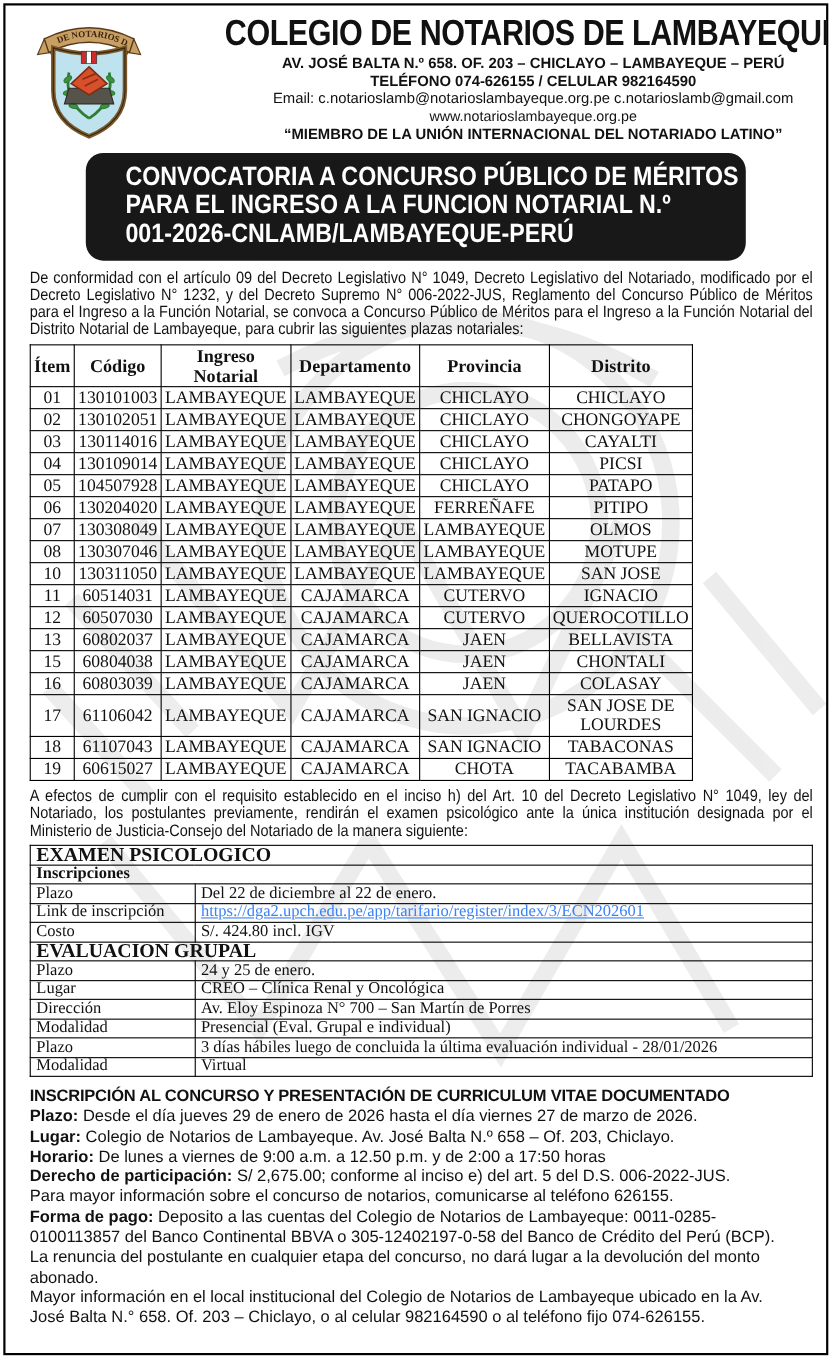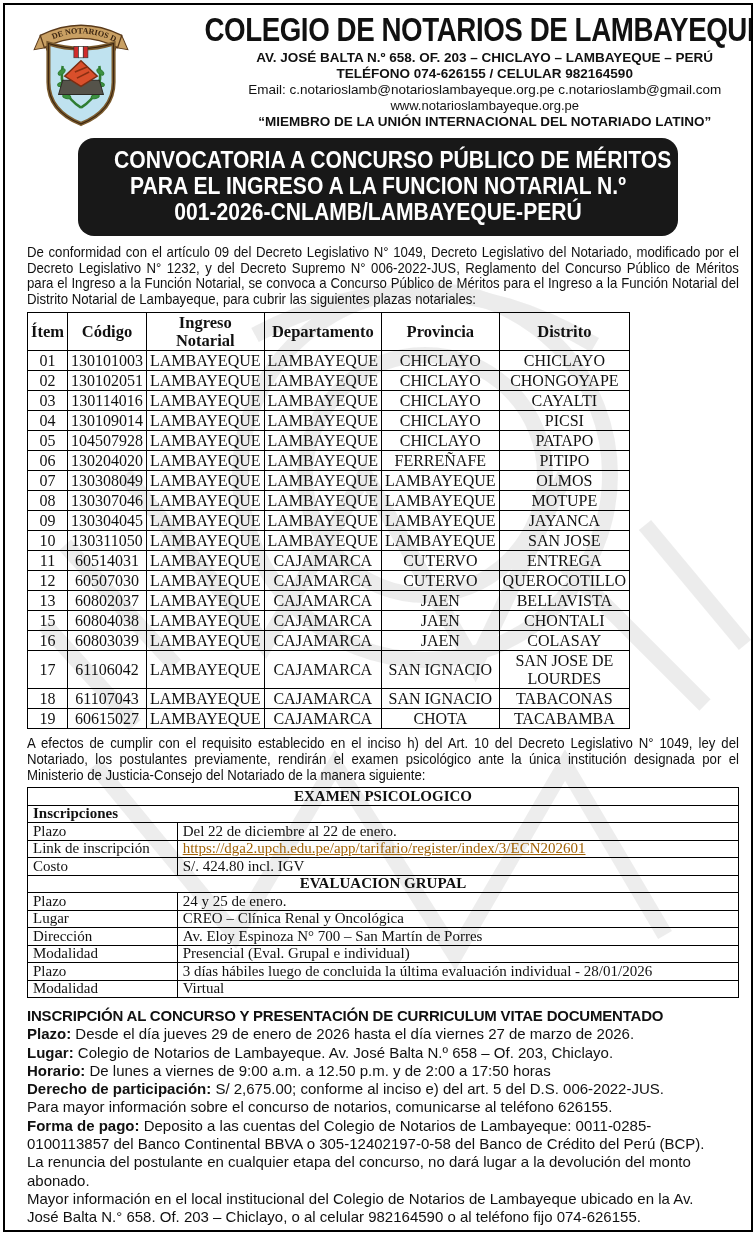"CONVOCATORIA A CONCURSO PÚBLICO DE" .banner { text-align: center -> left }
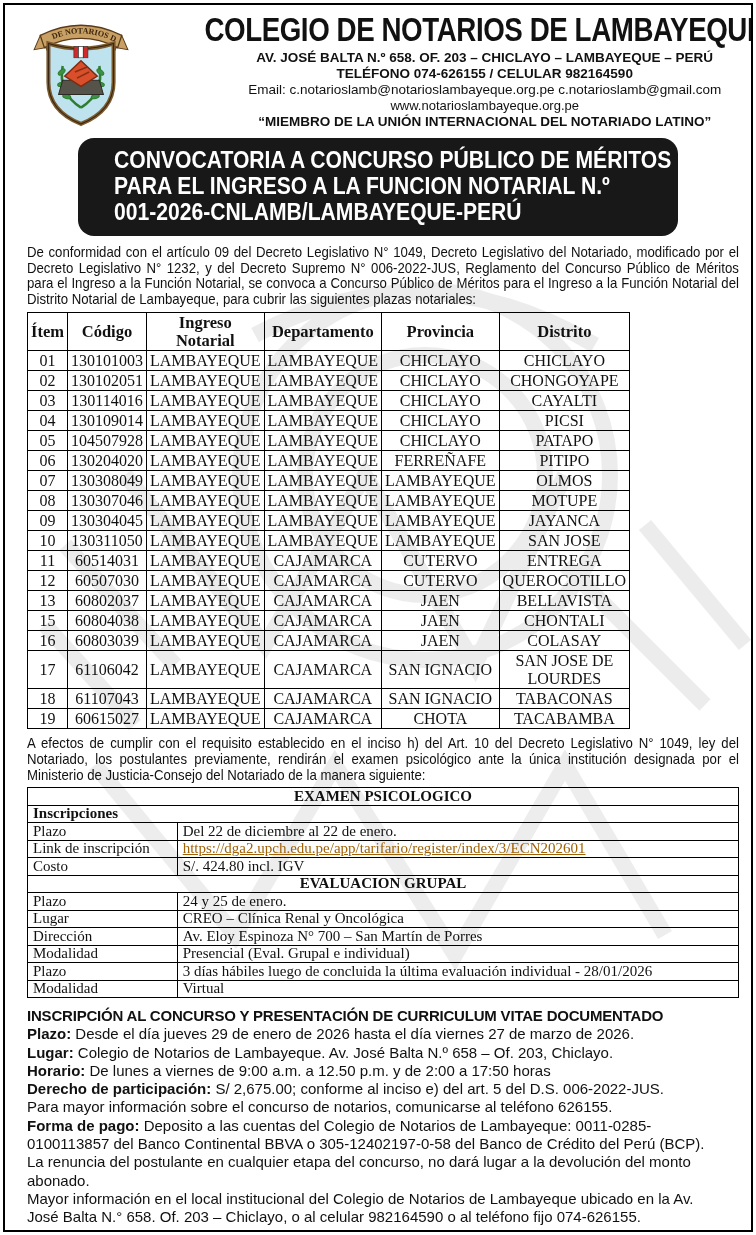"09" tr { html: <tr> <td>09</td> <td>130304045</td> <td>LAMBAYEQUE</td> <td>LAMBAYEQUE</td> <td>LAMBAYEQUE</td> <td>JAYANCA</td> </tr> -> none }
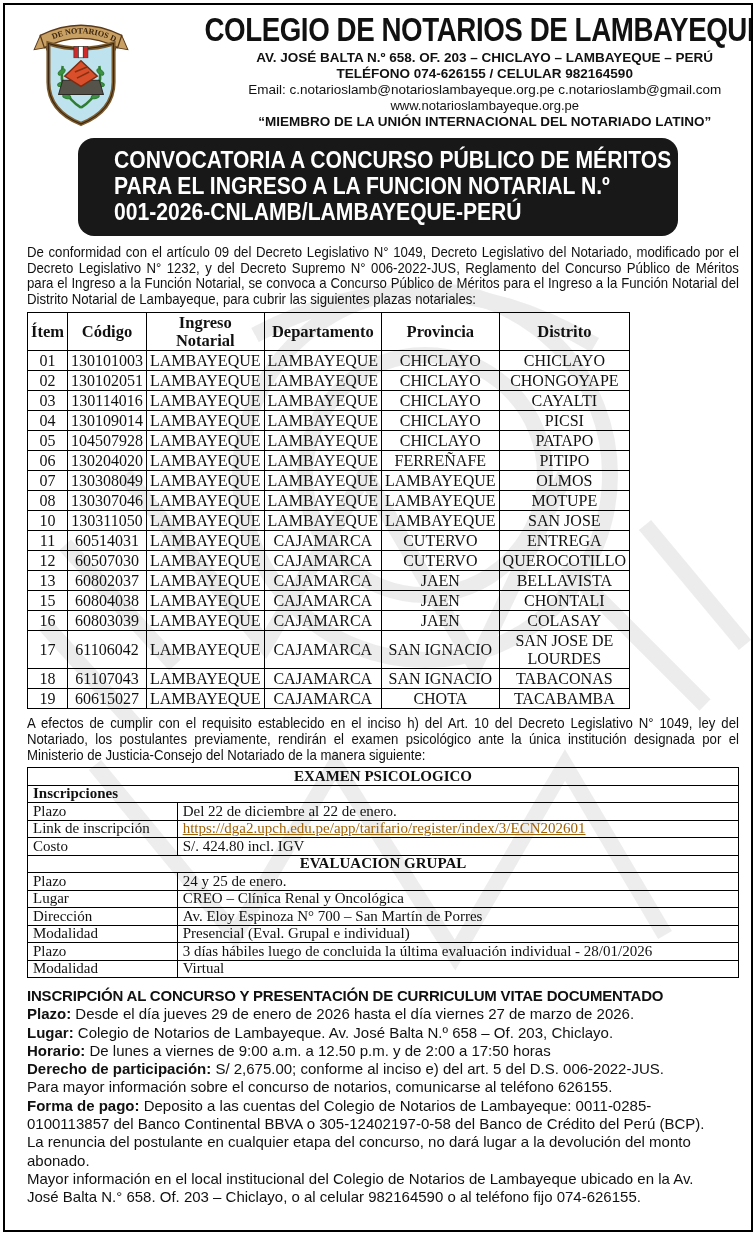"ENTREGA" td { text: ENTREGA -> IGNACIO }
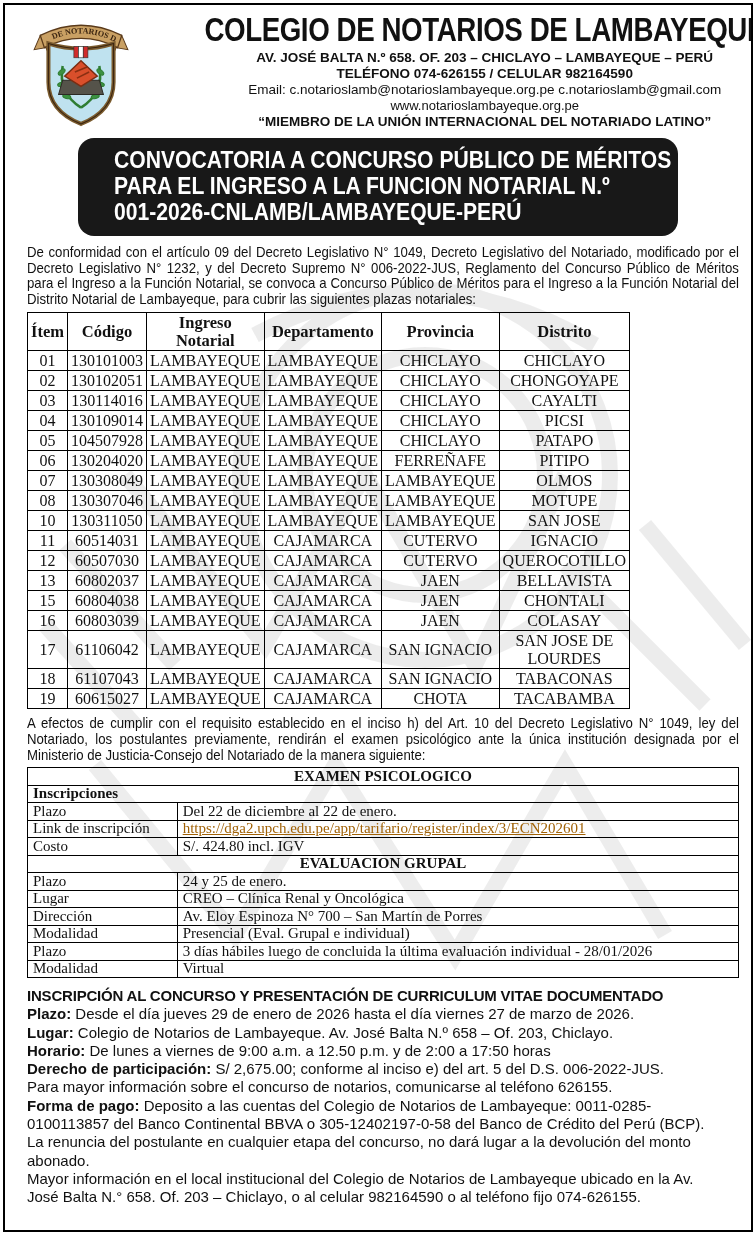"EXAMEN PSICOLOGICO" .examtbl td.sec-title { font-size: 15px -> 18px; text-align: center -> none }
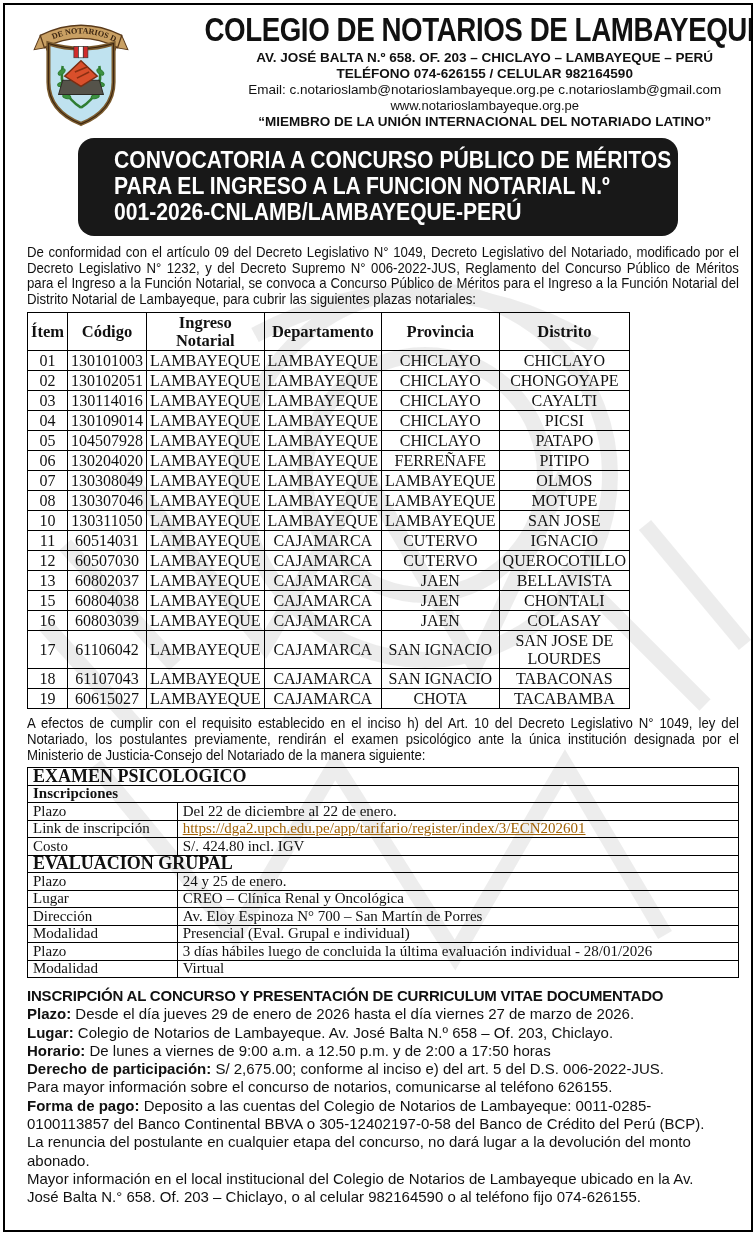"https://dga2.upch.edu.pe/app/tarifario/r" .ins-link { color: #a16207 -> #3b82f6 }
